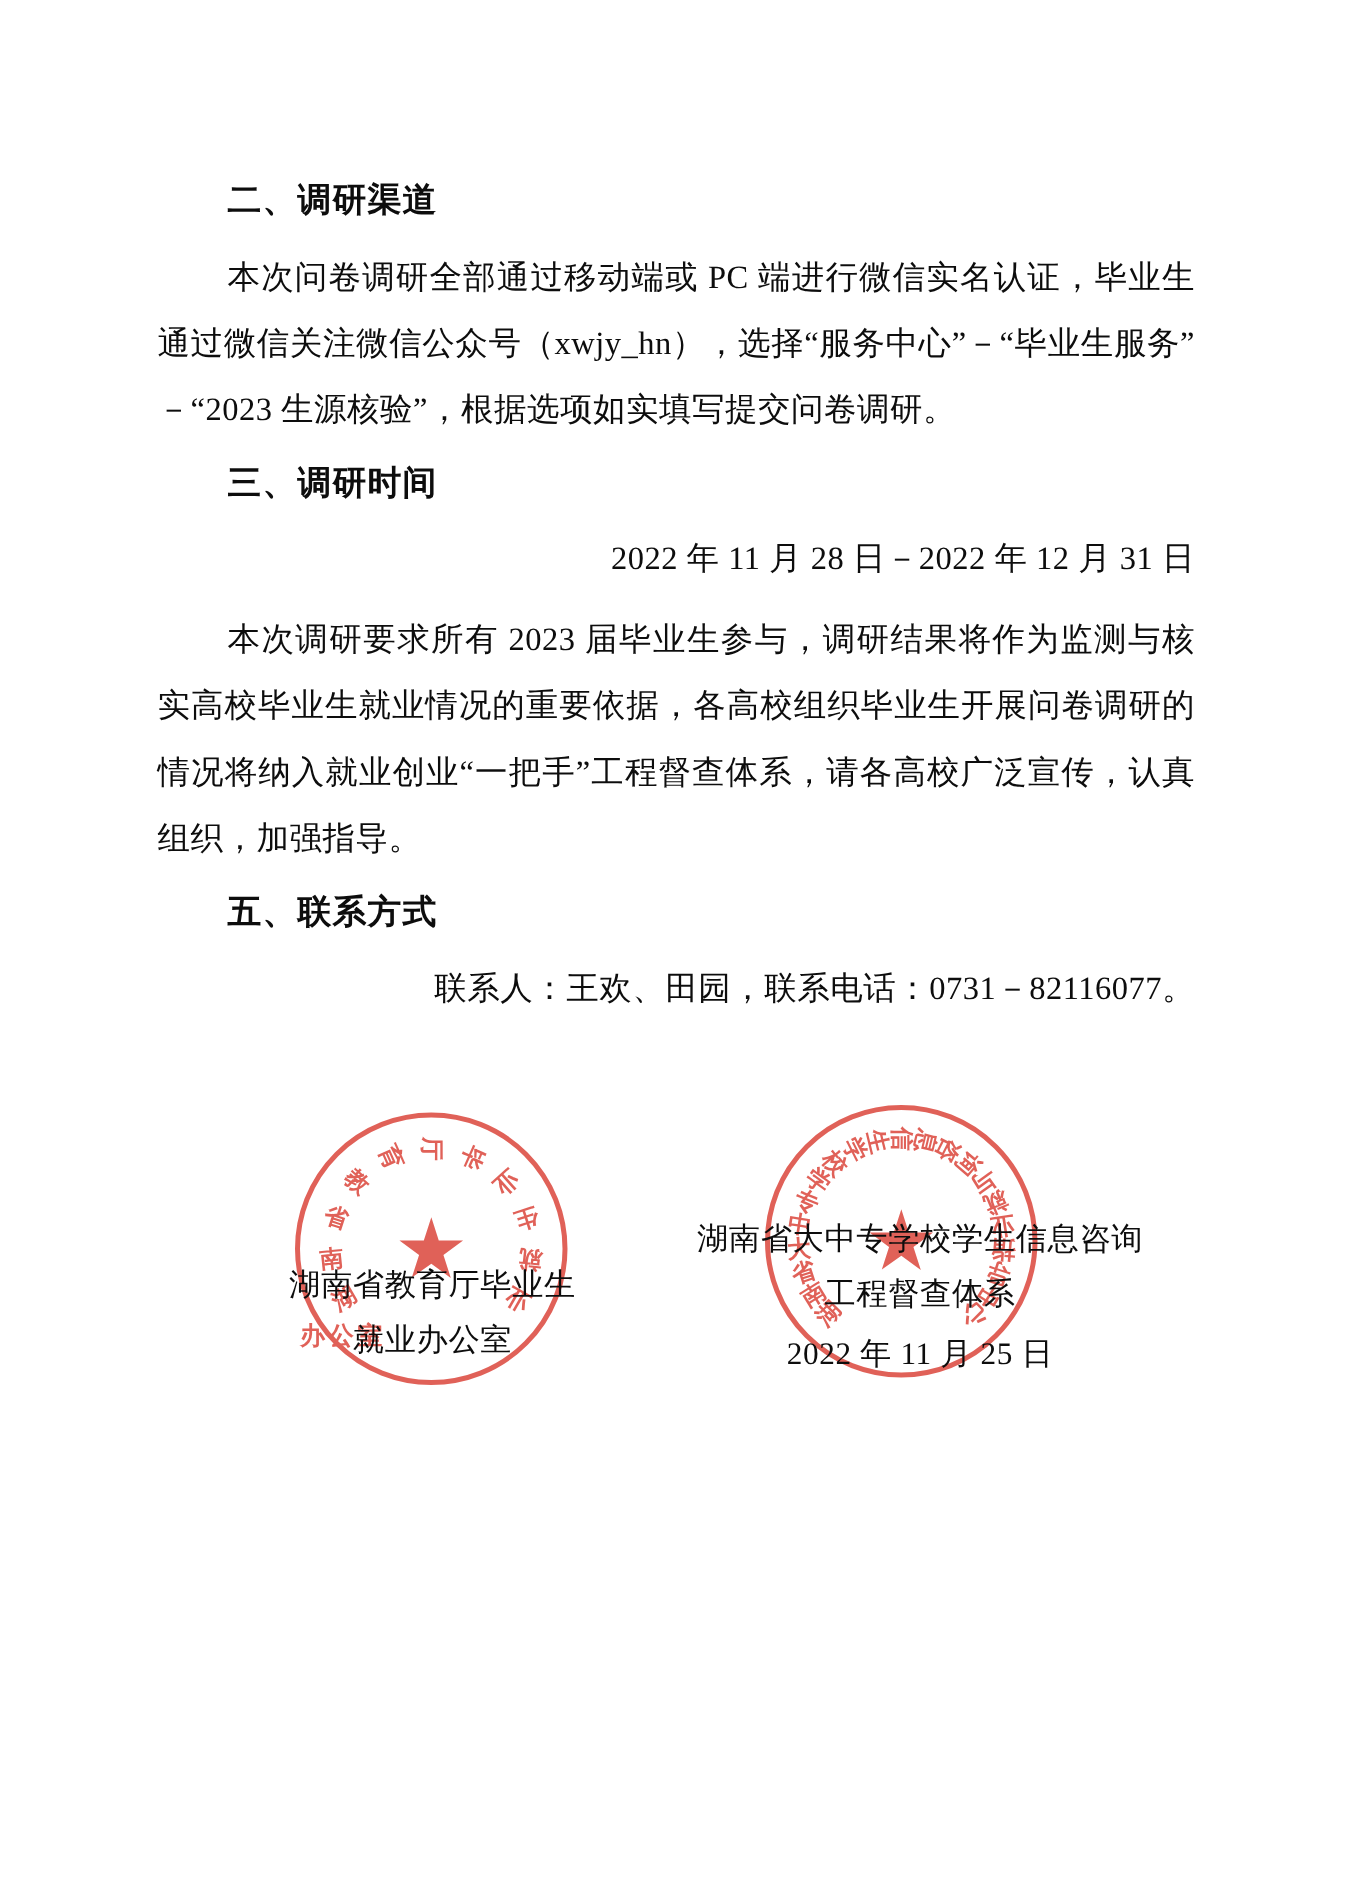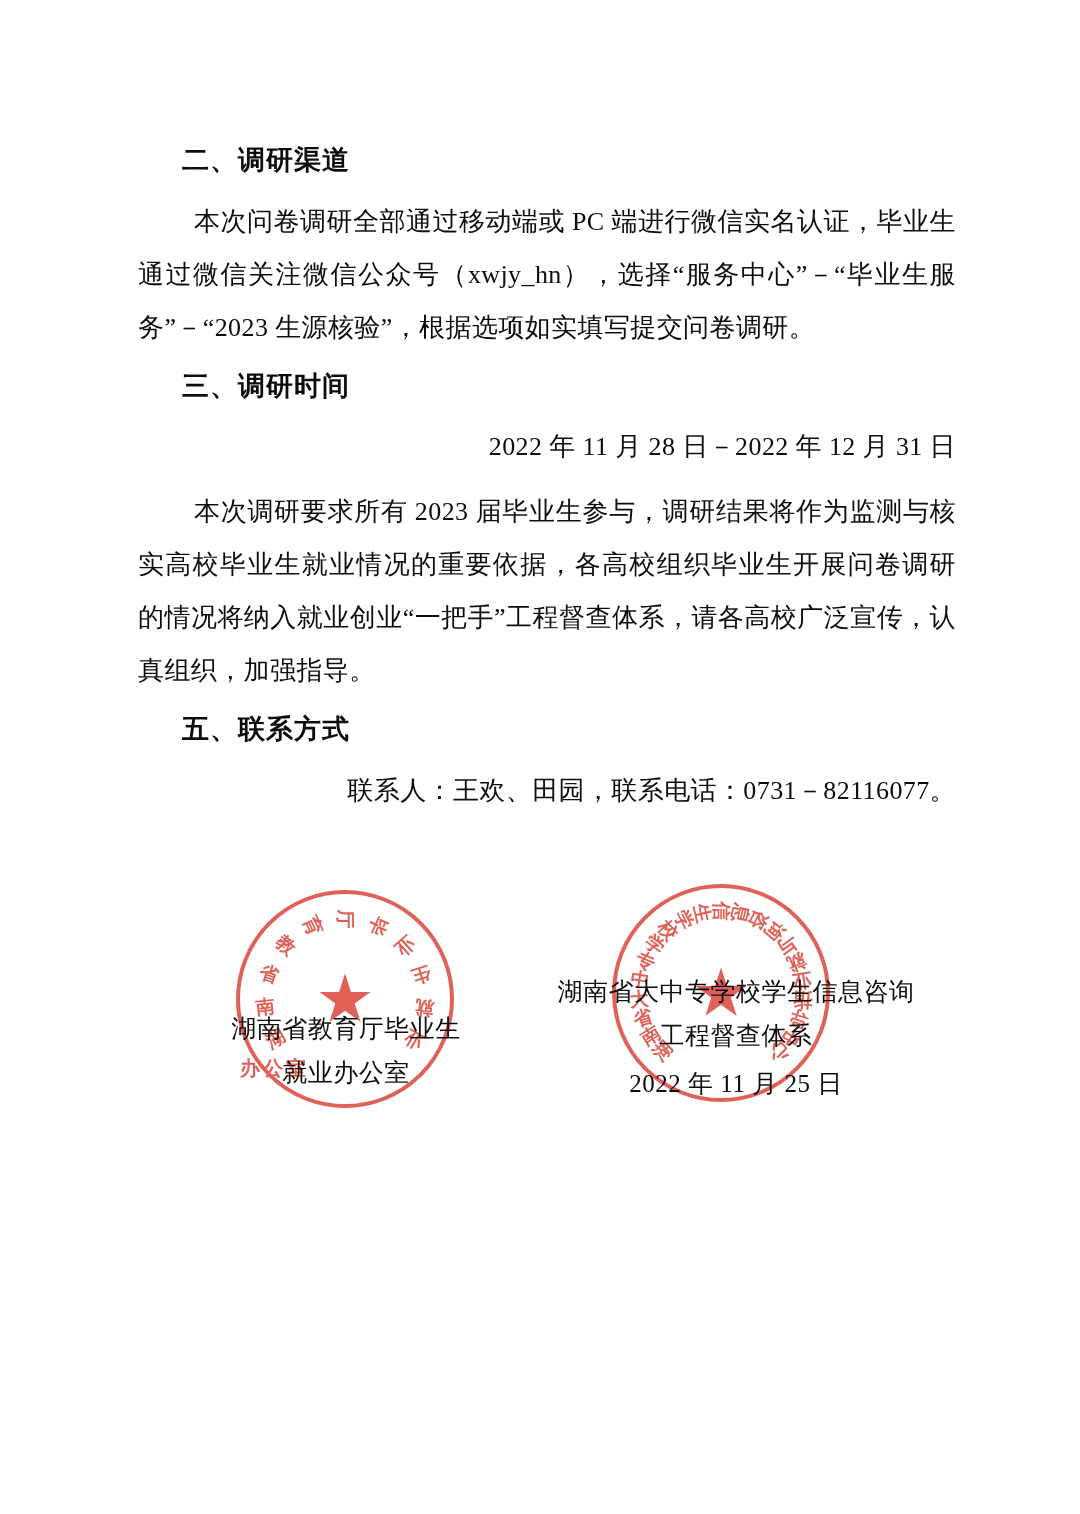"本次问卷调研全部通过移动端或 PC" .para { margin: 0 0 12px 12px -> 0 0 12px 0 }
